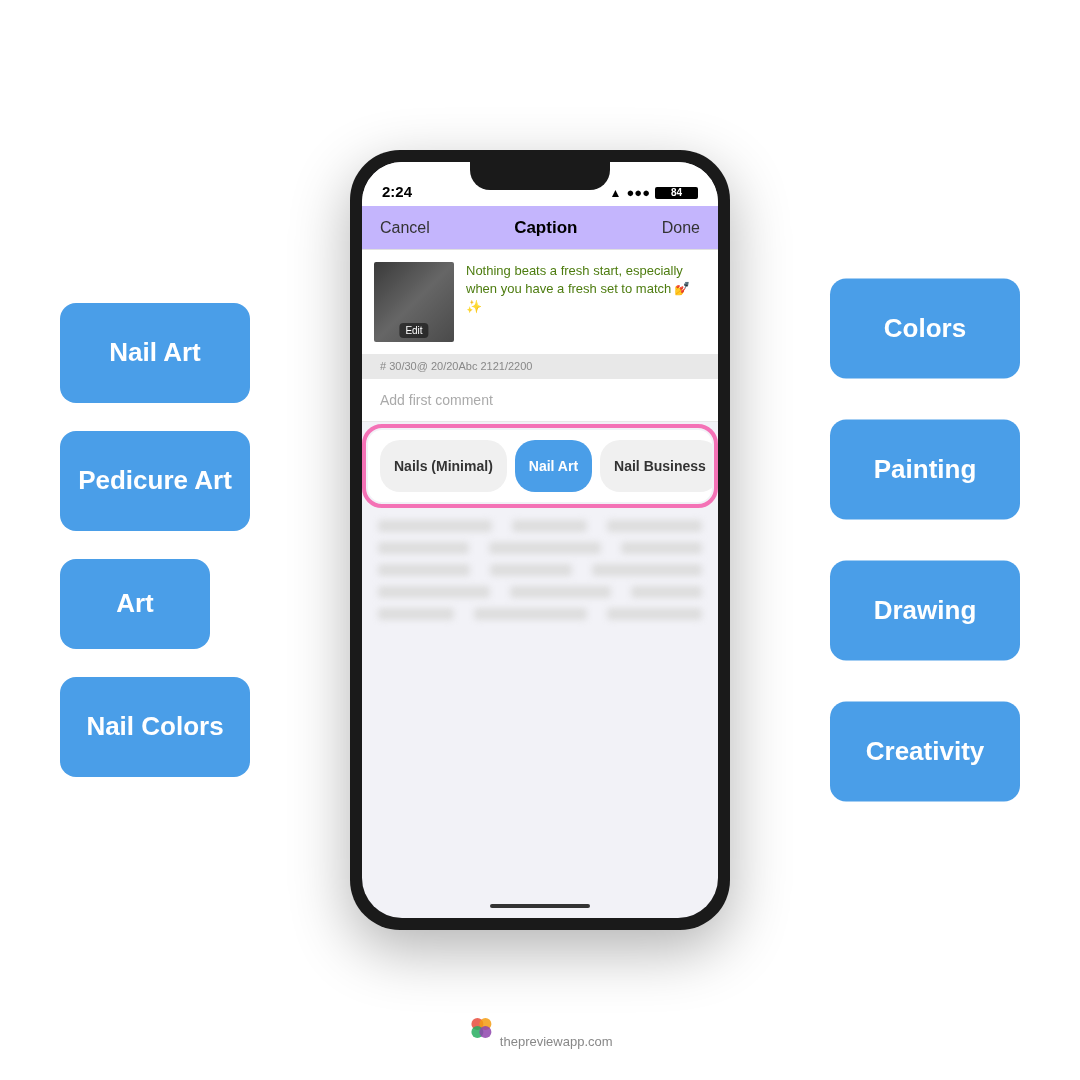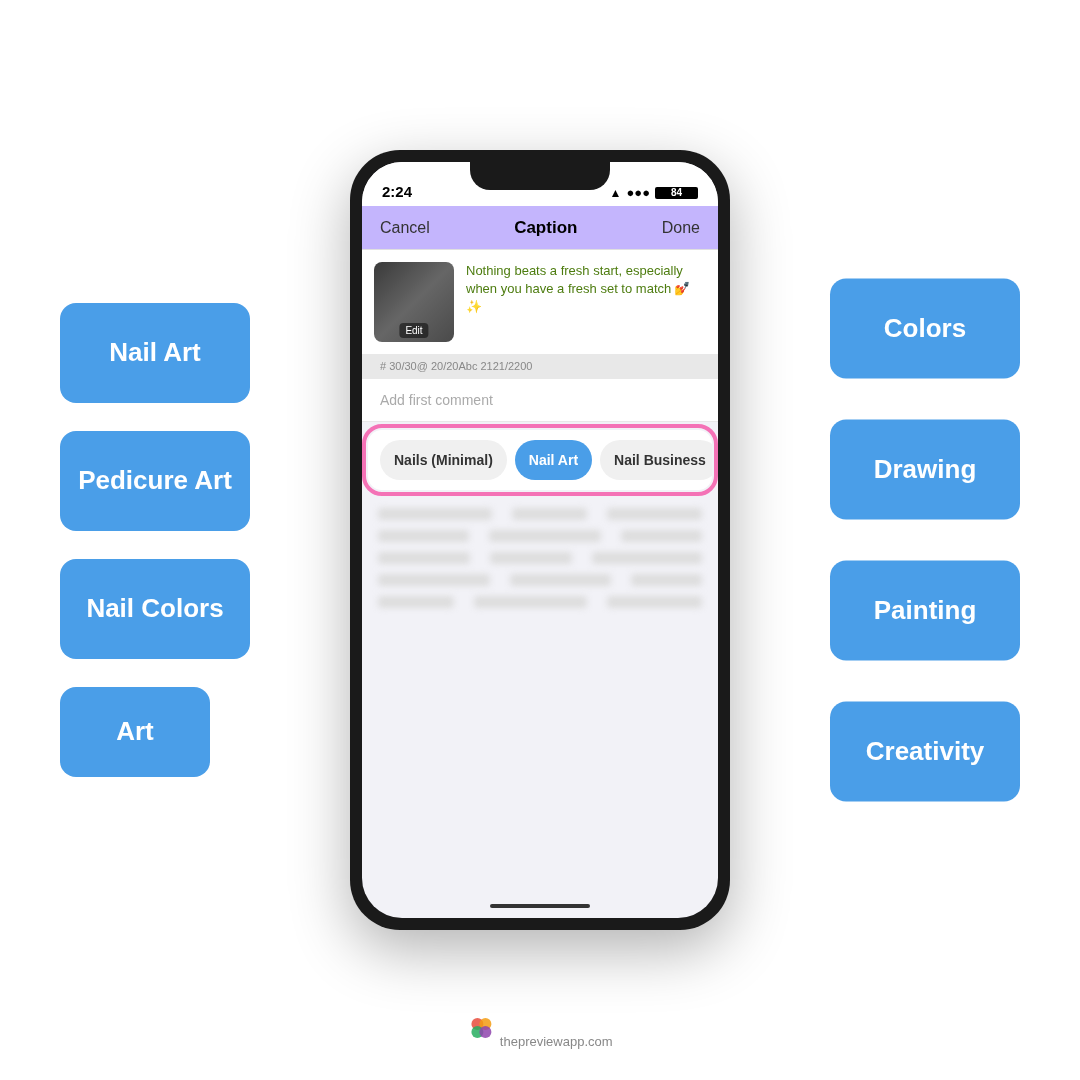"Edit" .post-image { border-radius: 8px -> 2px }
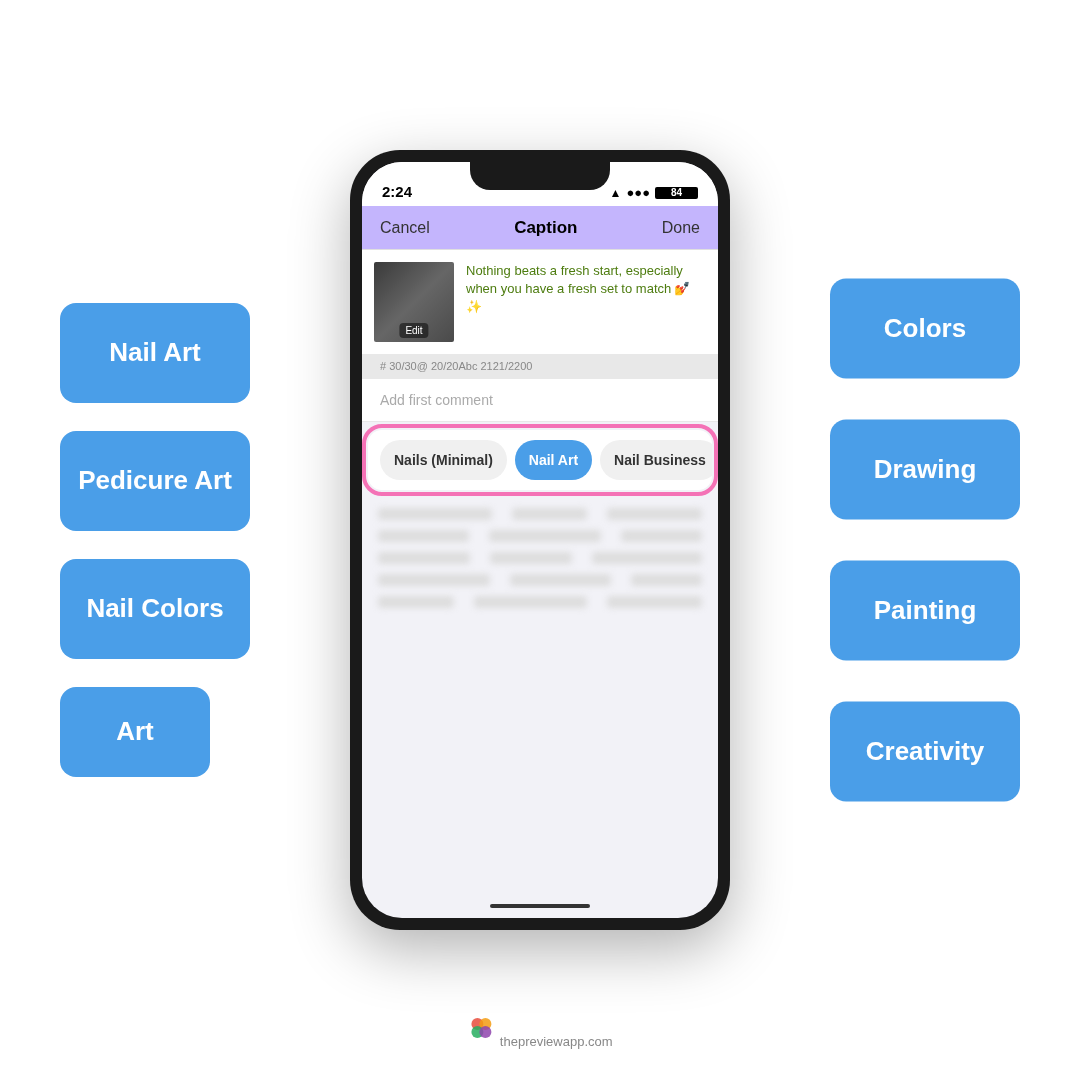"Nails (Minimal)" .hashtag-chip { padding: 12px 14px -> 18px 14px }
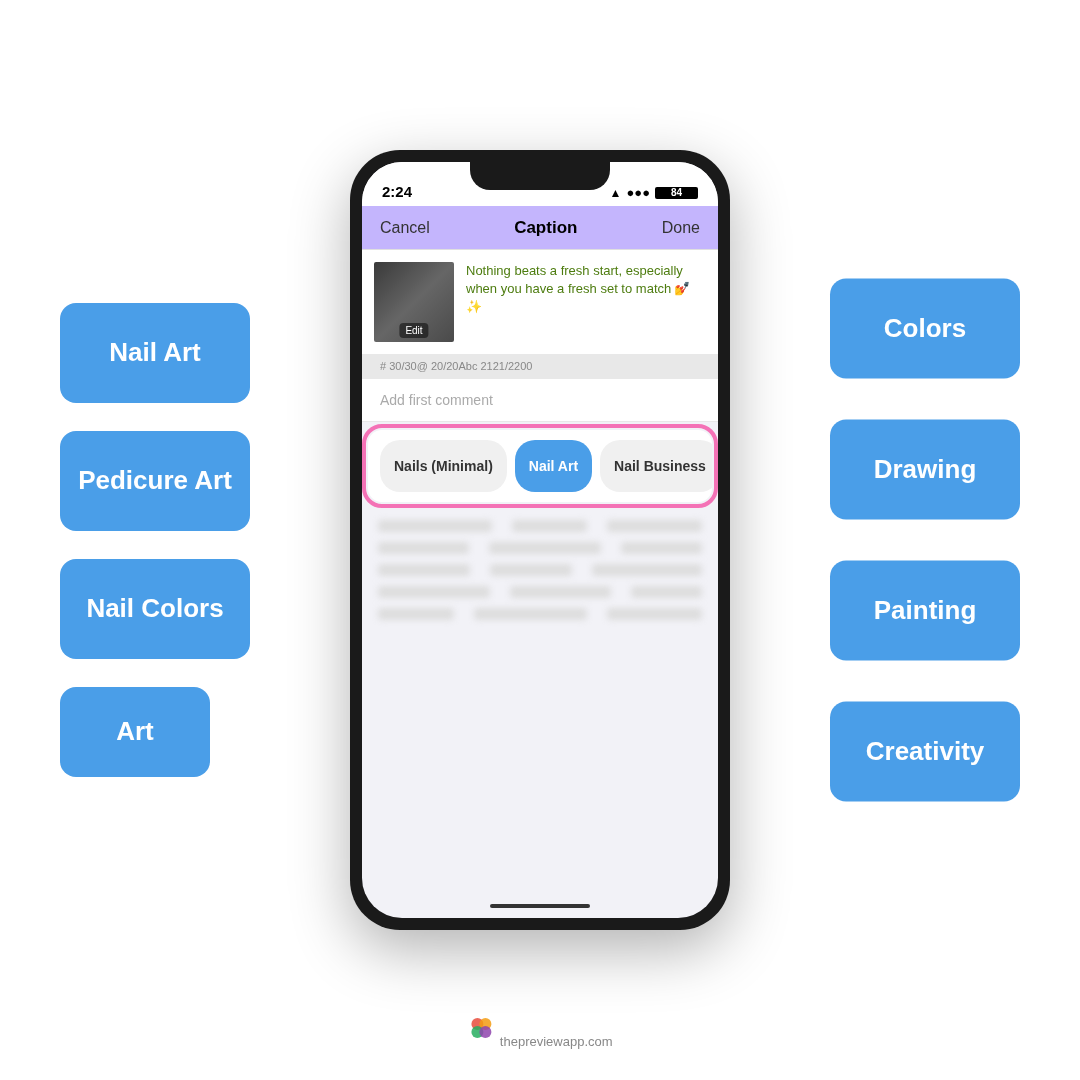"Drawing" button.side-btn { order: before "Painting" -> after "Painting" }
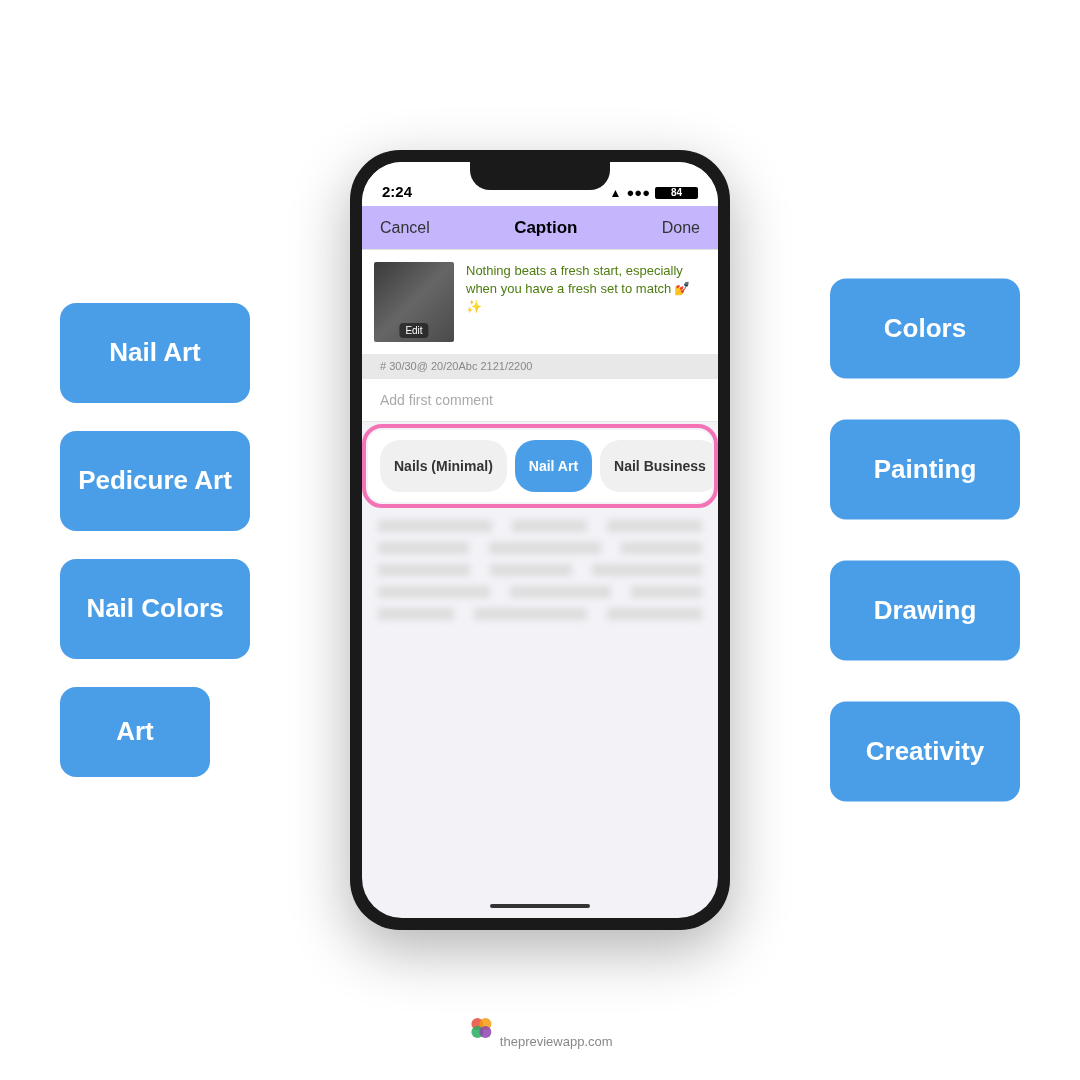"Nail Colors" button.side-btn { order: before "Art" -> after "Art" }
